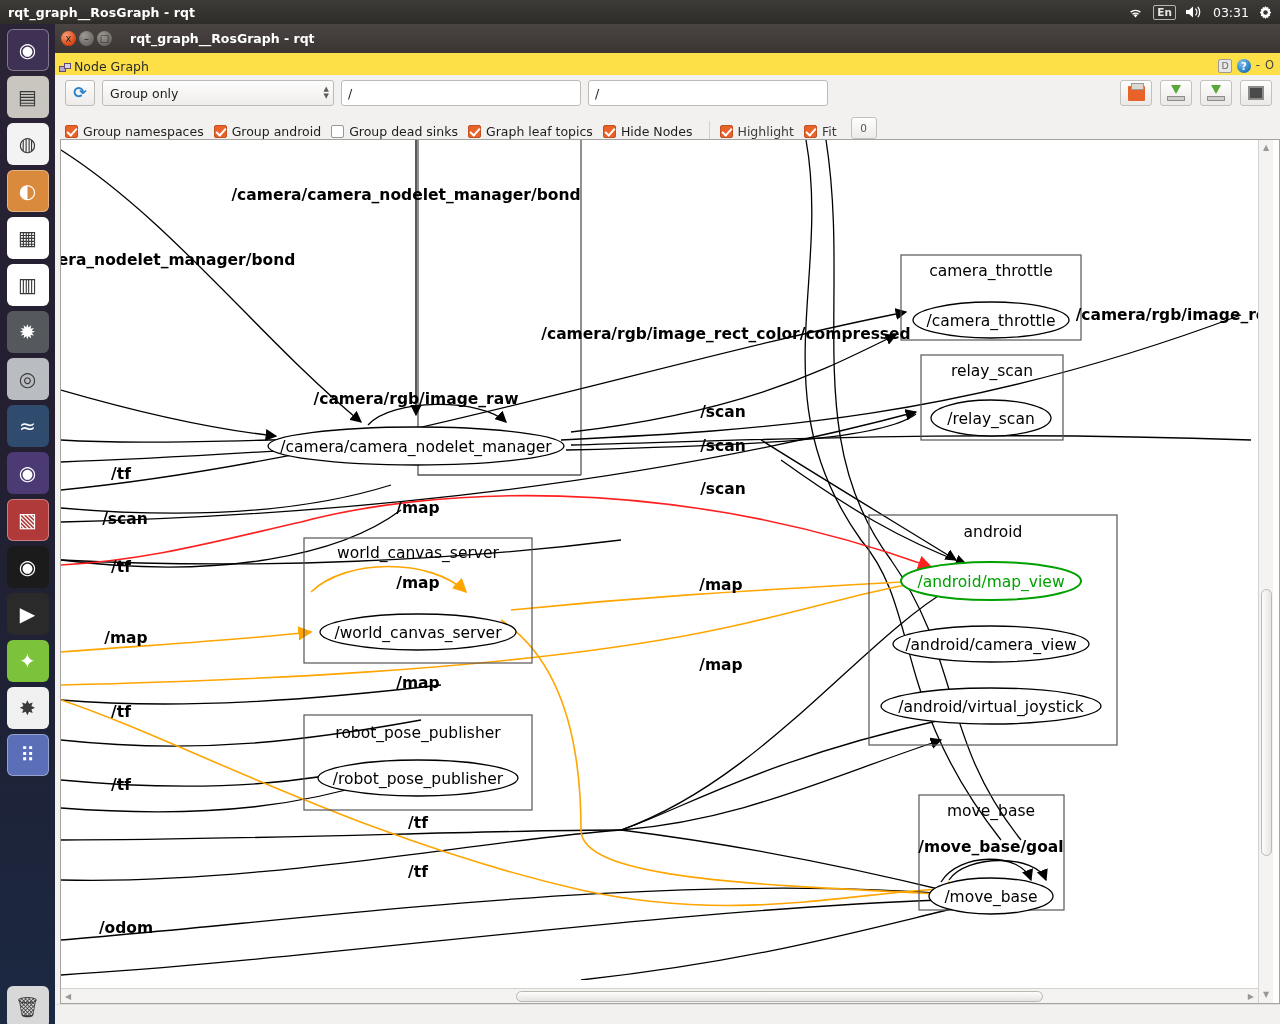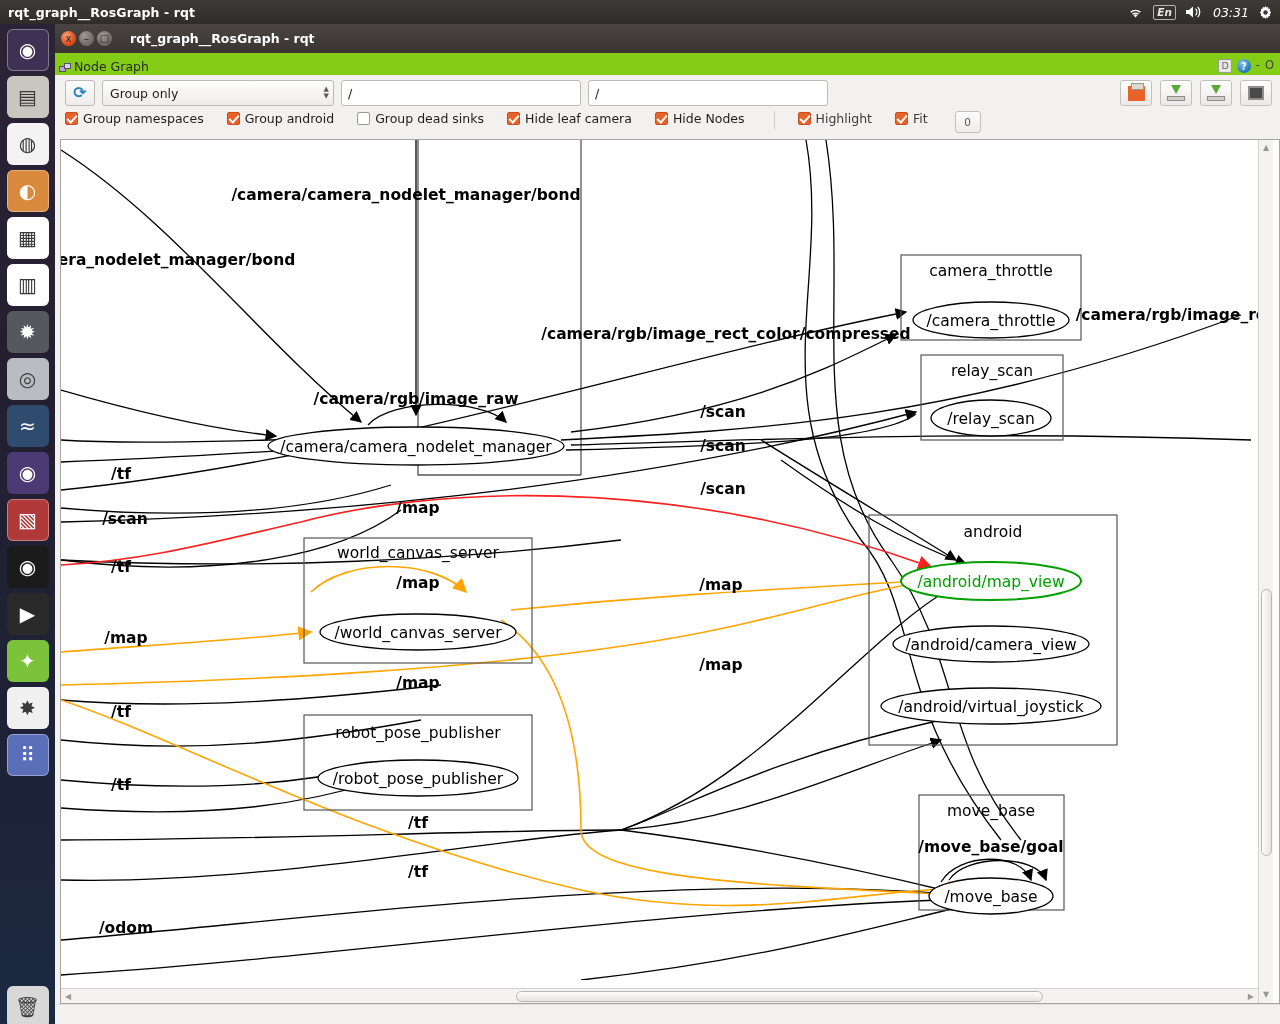"En" #tray { font-style: italic -> none }
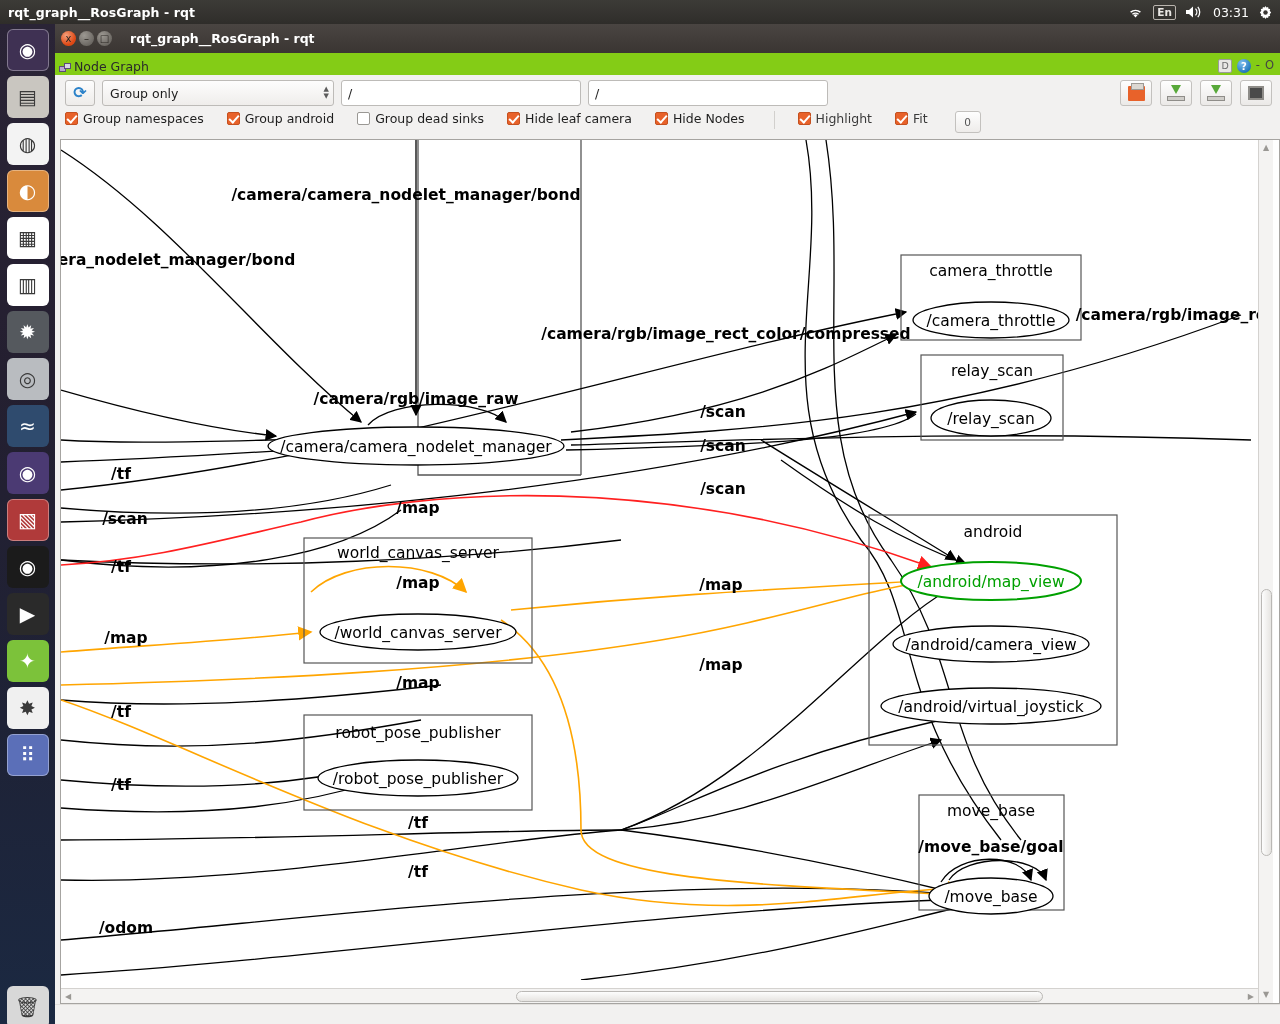"Node Graph" #dock-header { background: #84cc16 -> #fde047 }
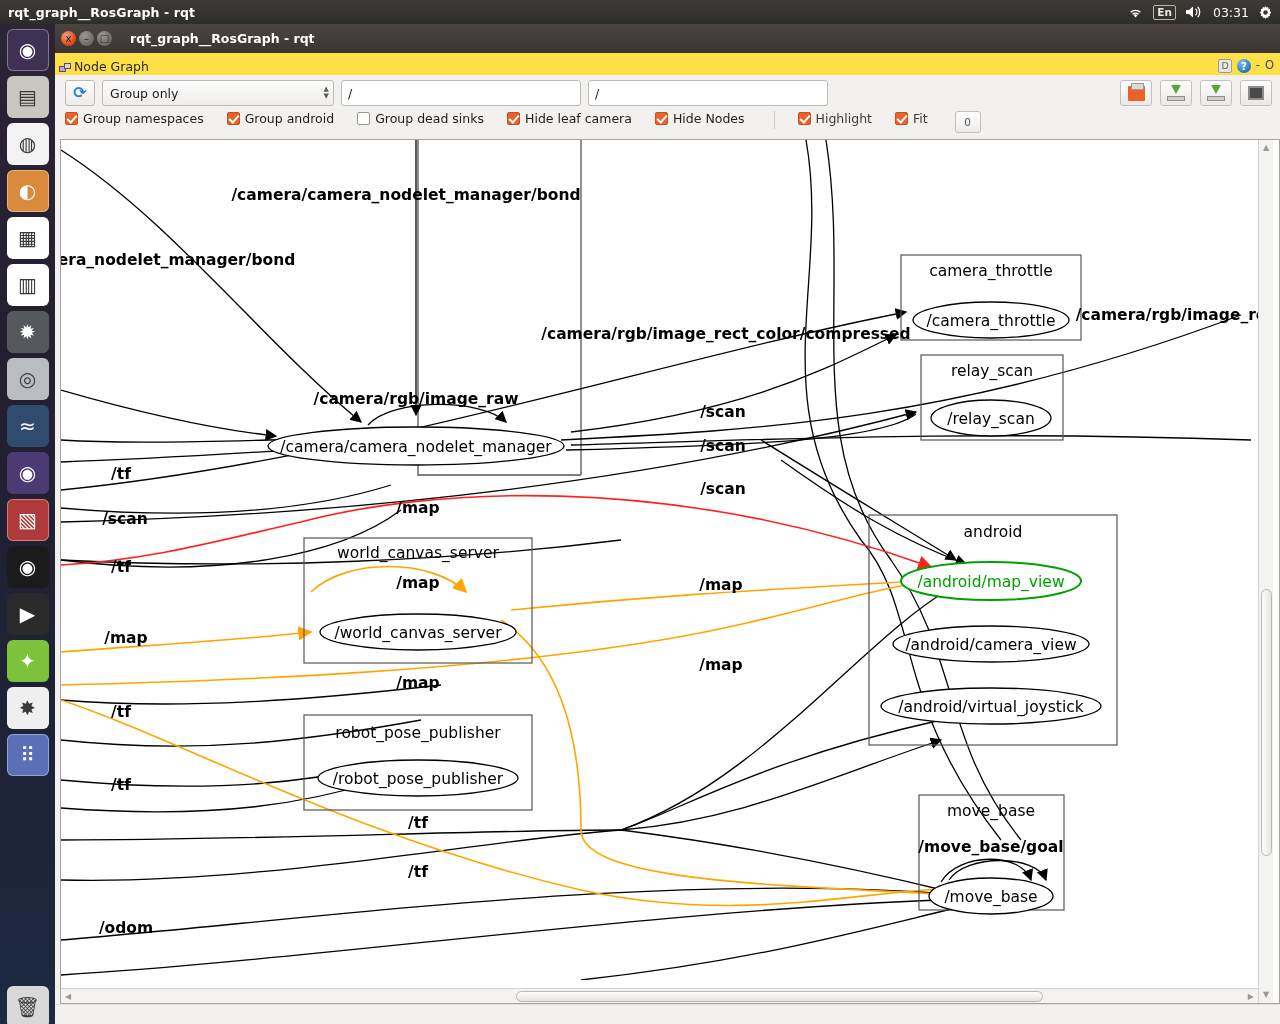"Group namespaces" #toolbar2 { align-items: flex-start -> flex-end; gap: 17px -> 4px }
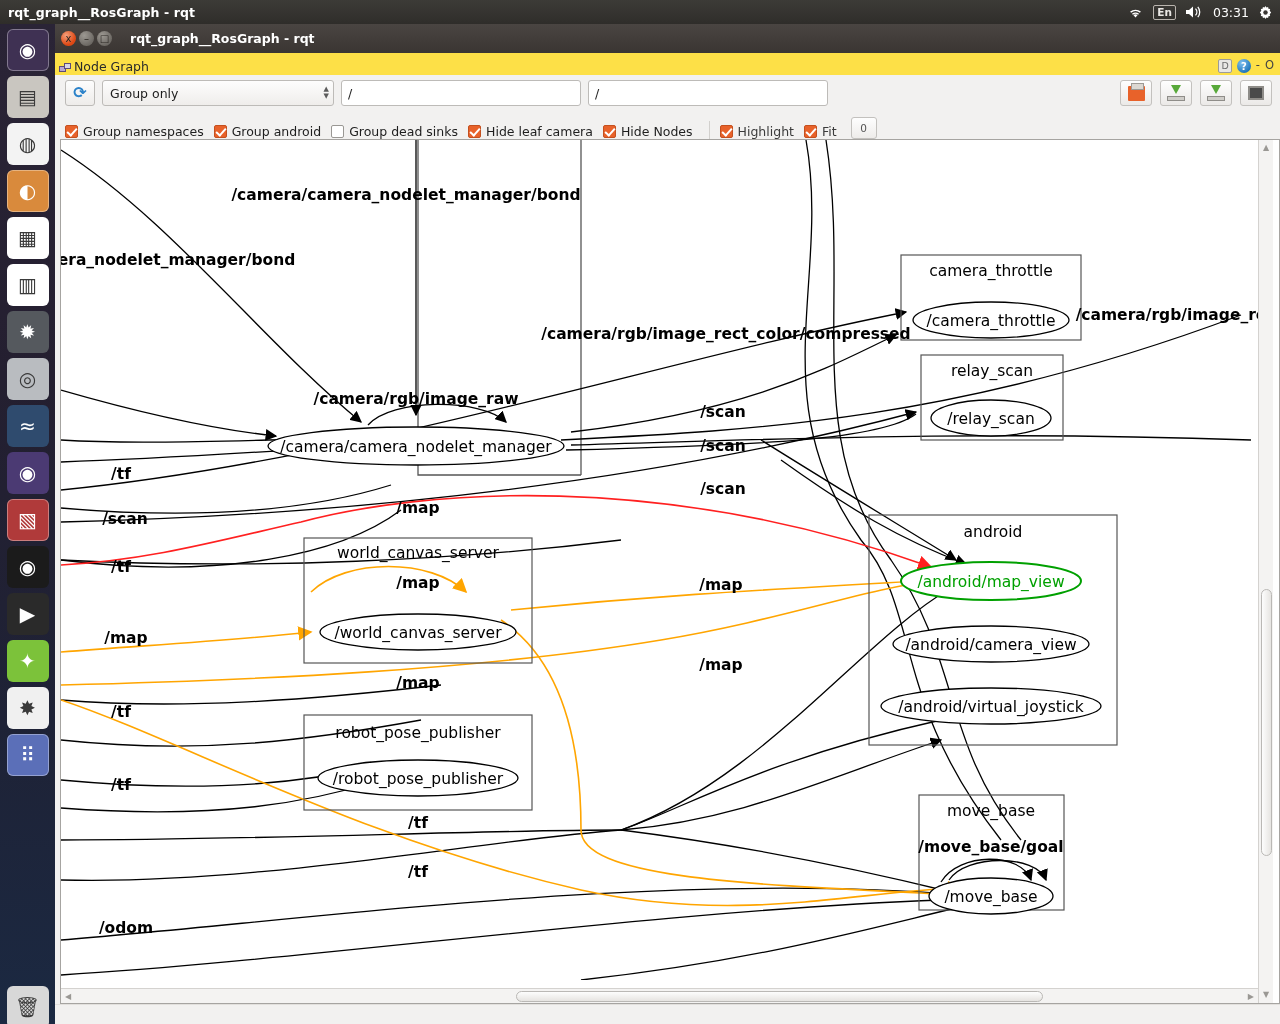"Hide leaf camera" span { text: Hide leaf camera -> Graph leaf topics }
